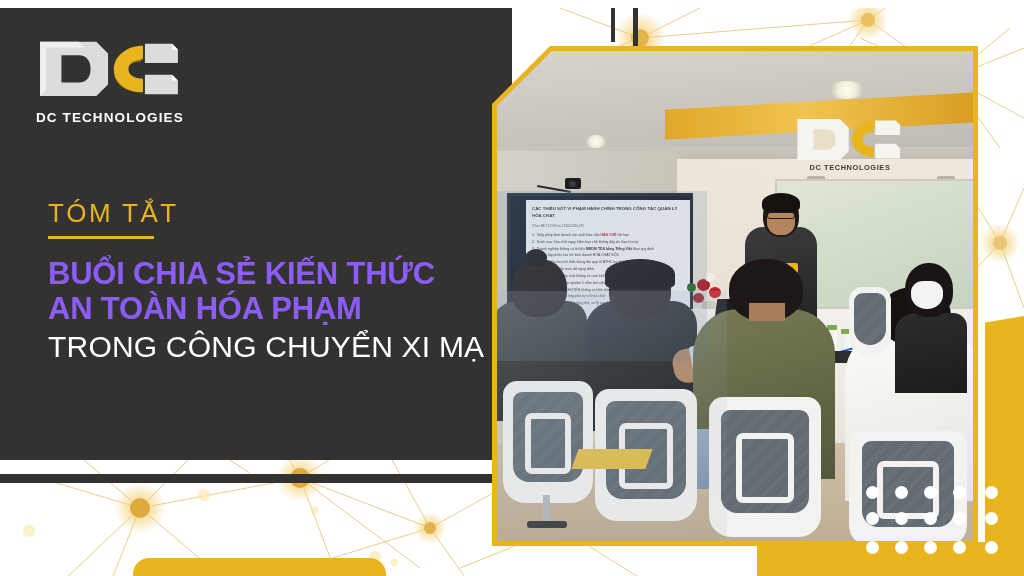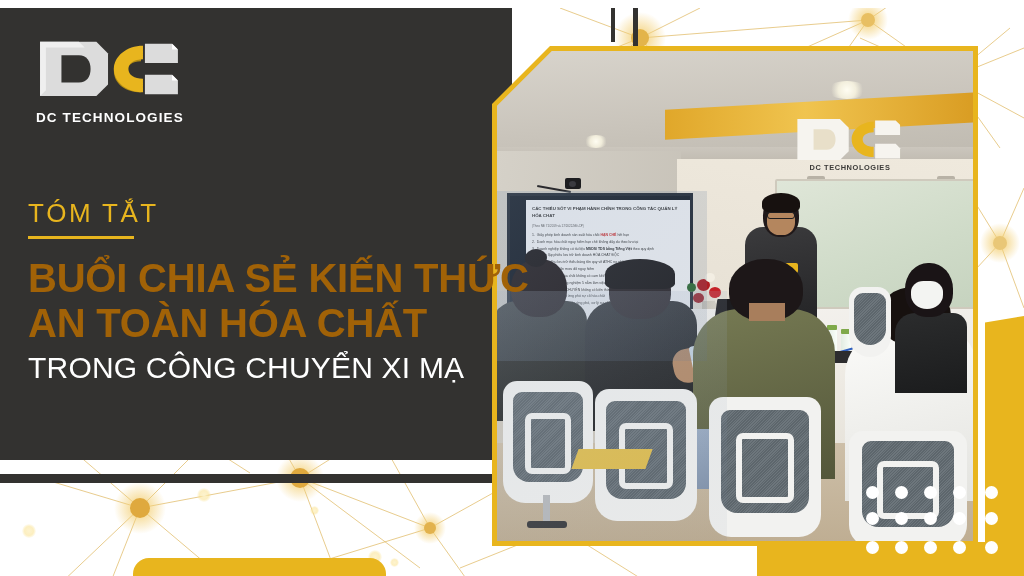"TÓM TẮT" .text-block { left: 28px -> 48px }
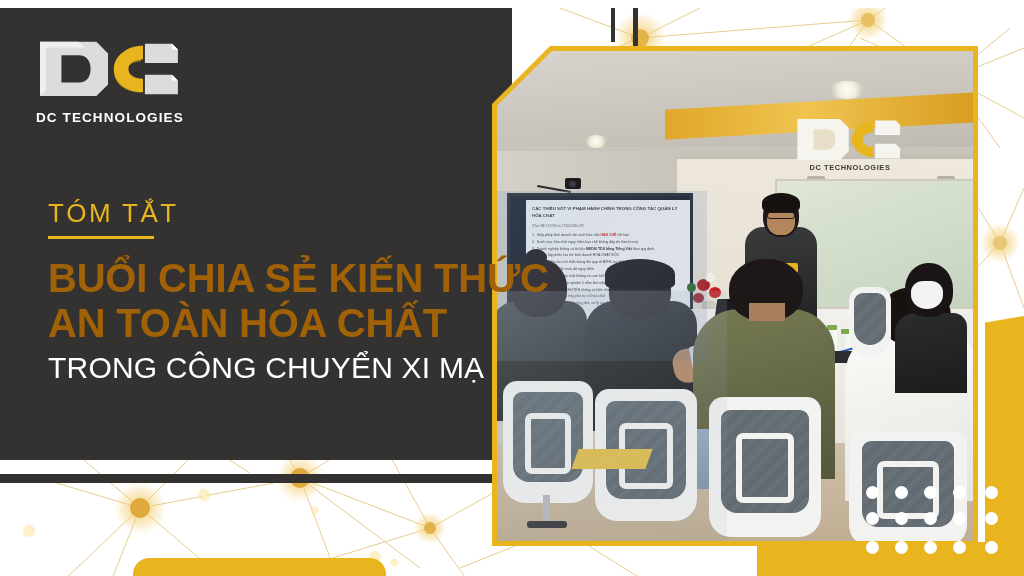"BUỔI CHIA SẺ KIẾN THỨC" .title-line { color: #a16207 -> #8b5cf6; font-size: 40px -> 31px }
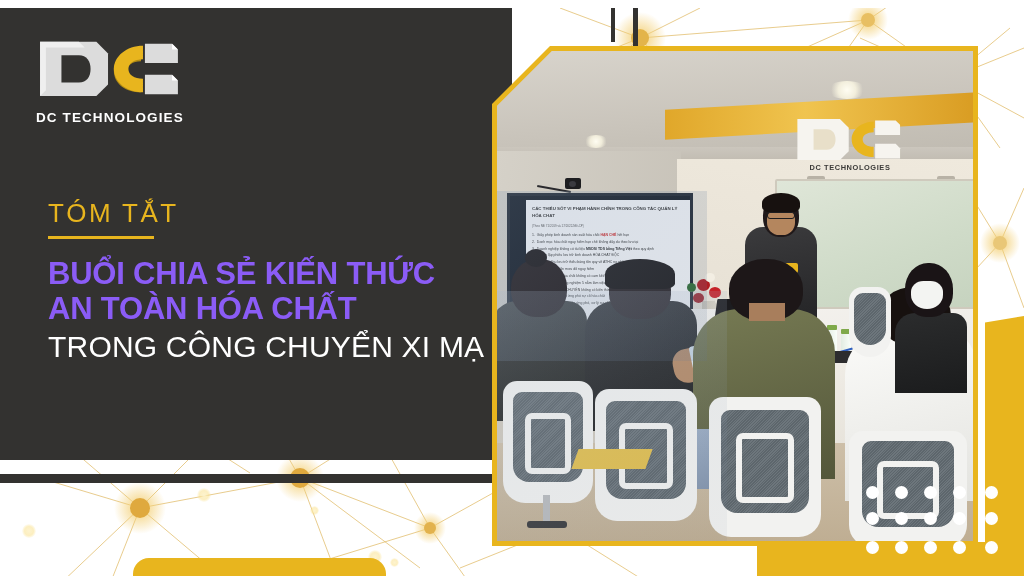"AN TOÀN HÓA CHẤT" div.title-line { text: CHẤT -> PHẠM }
